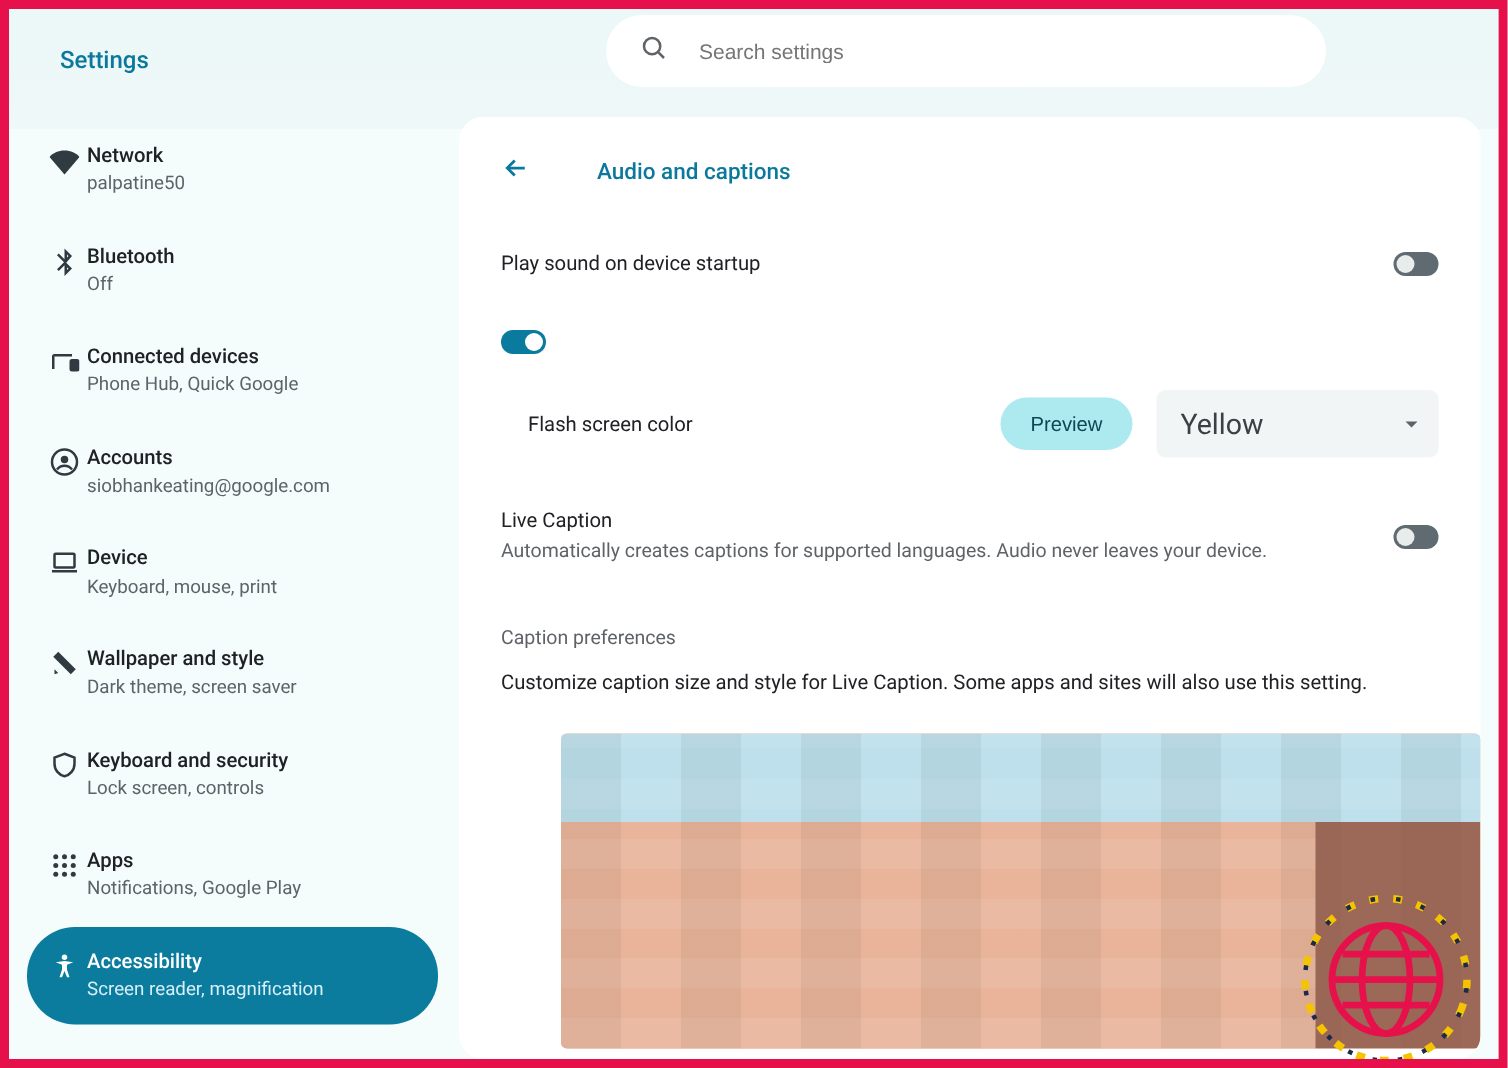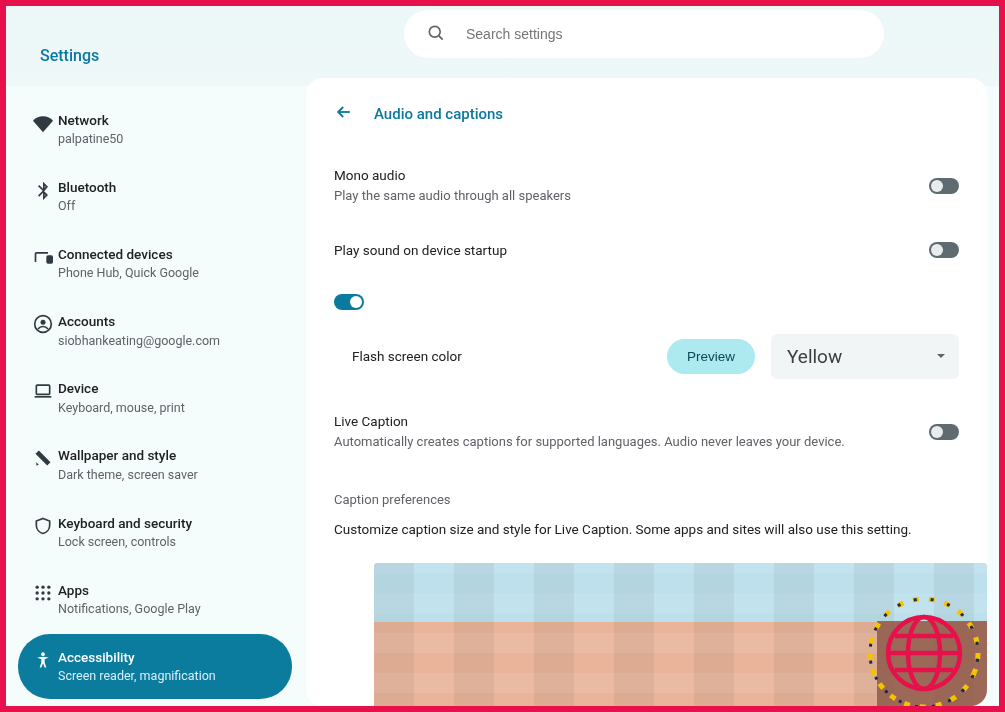"Settings" .sidebar { margin-top: 16px -> none }
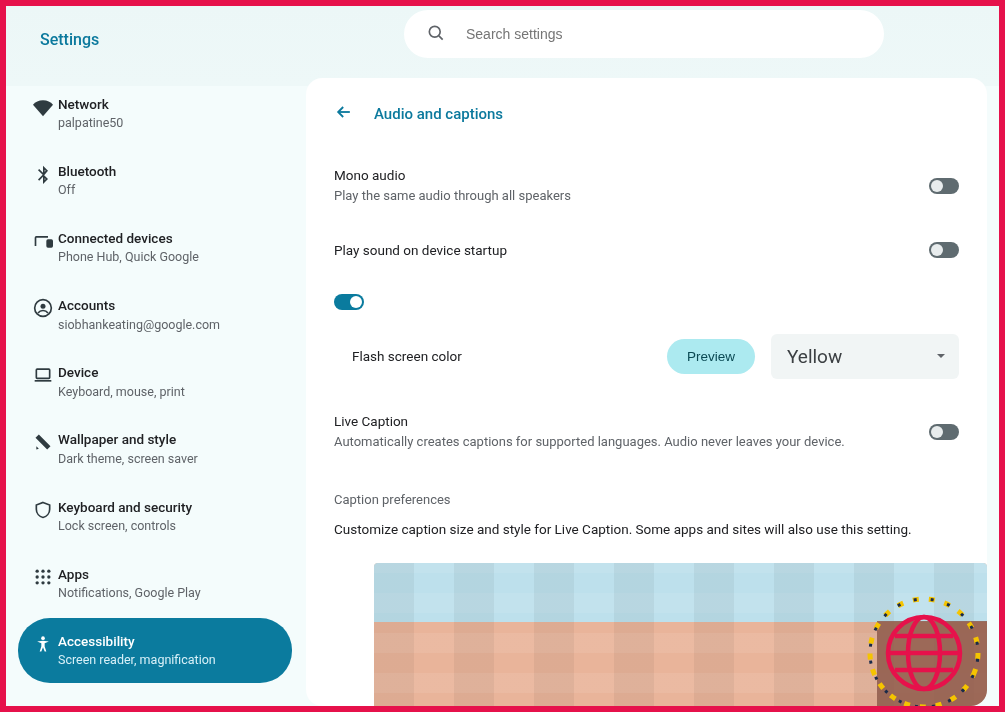"Audio and captions" .panel-title { margin-left: none -> 24px }
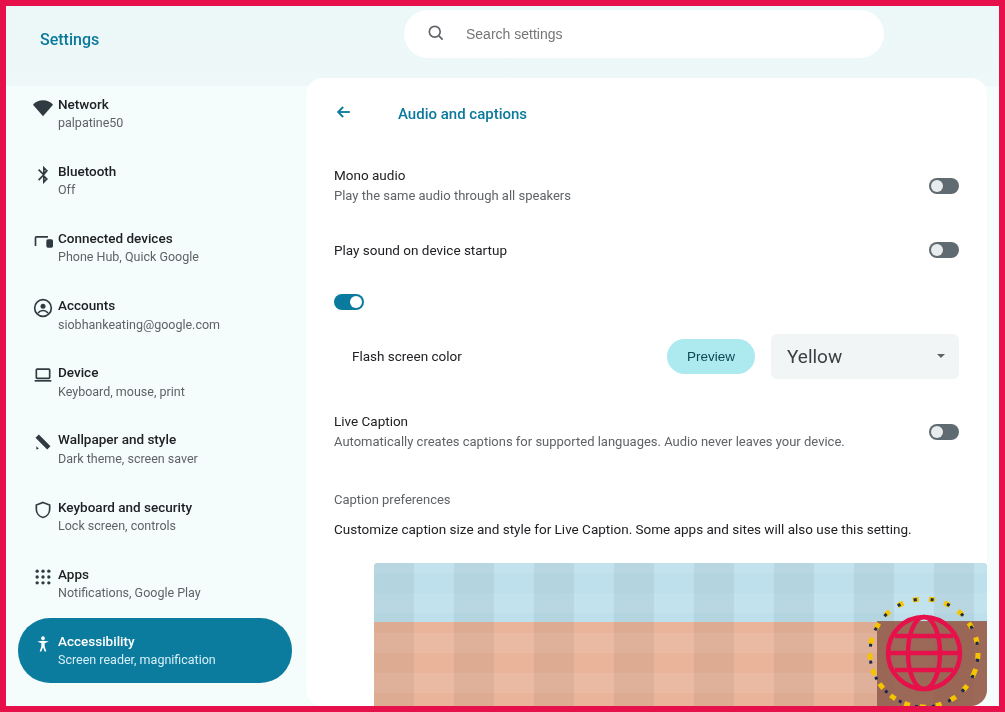"Mono audio" div.row { html: <div> <div> <div>Mono audio</div> <div>Play the same audio through all speakers</div> </div> <div></div> </div> -> none }
